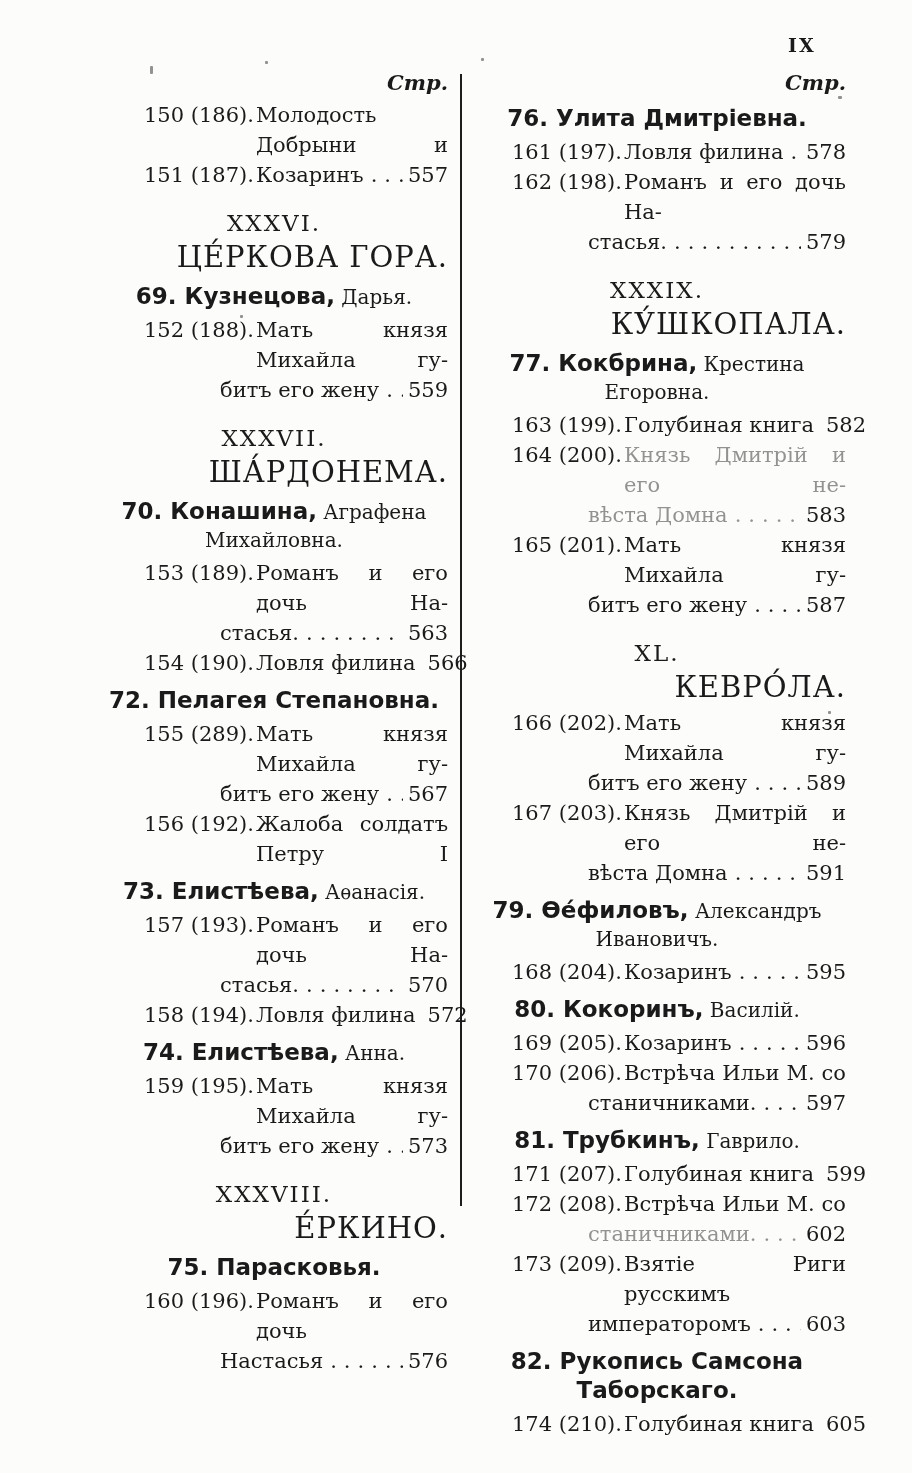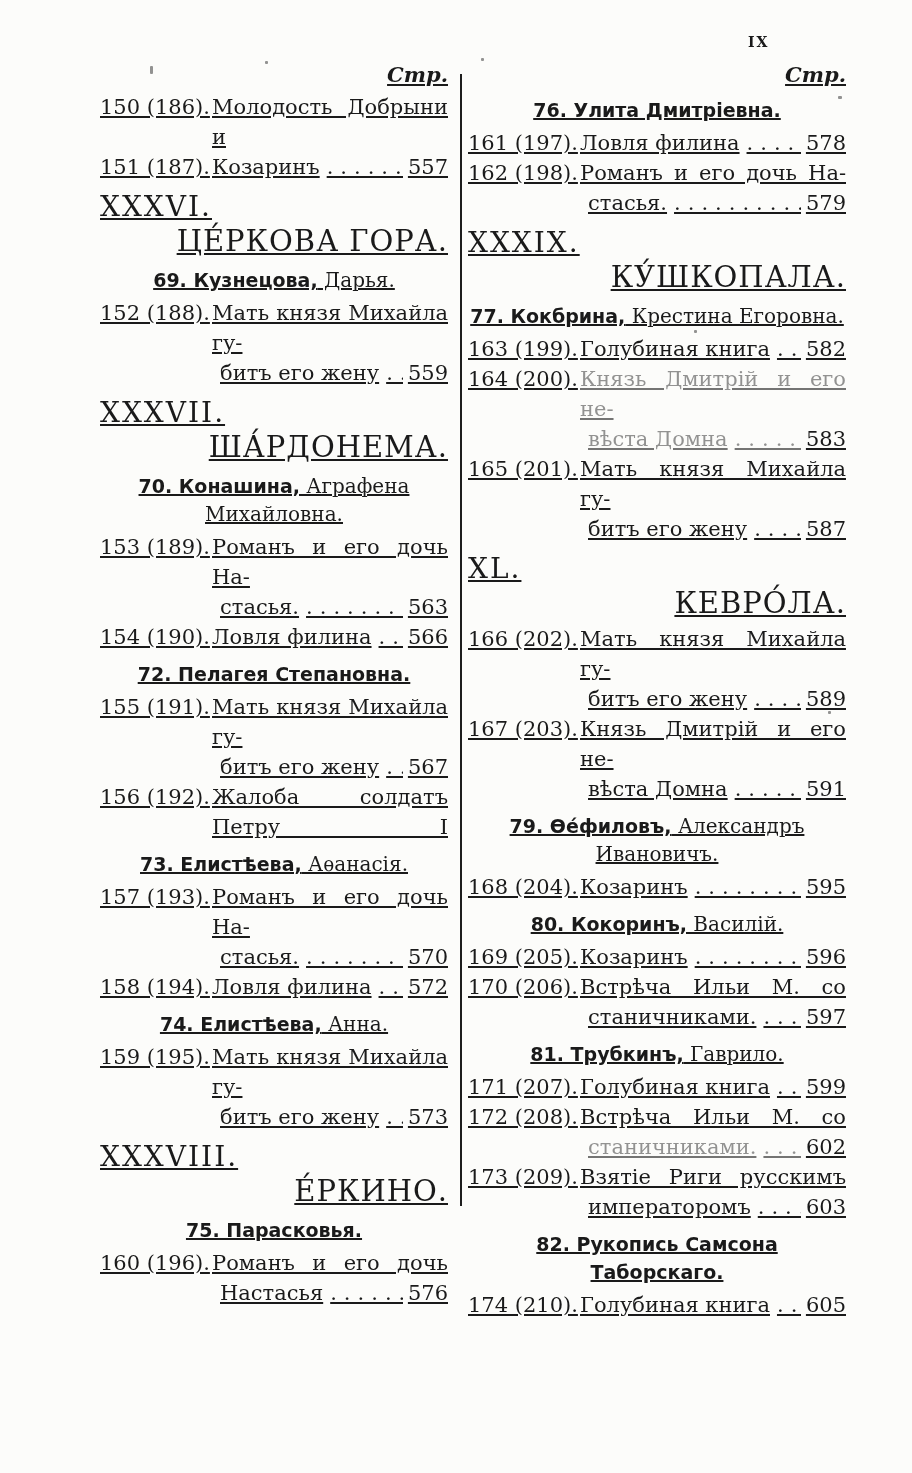"IX" .folio { font-size: 14px -> 19px; left: 748px -> 788px }
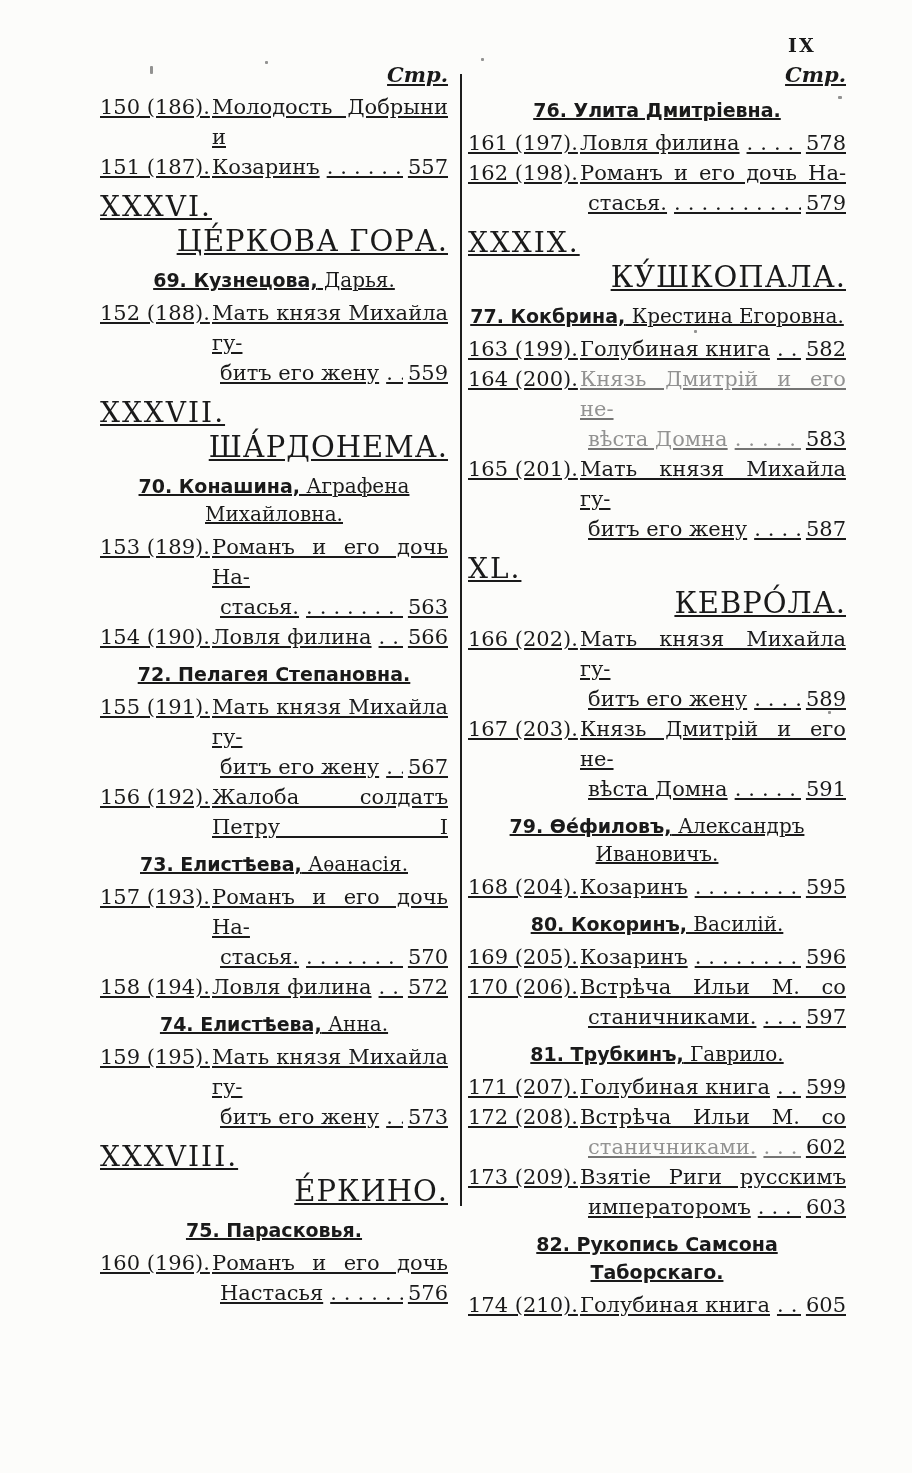"Стр." .col { text-decoration: underline -> none; top: 62px -> 70px }
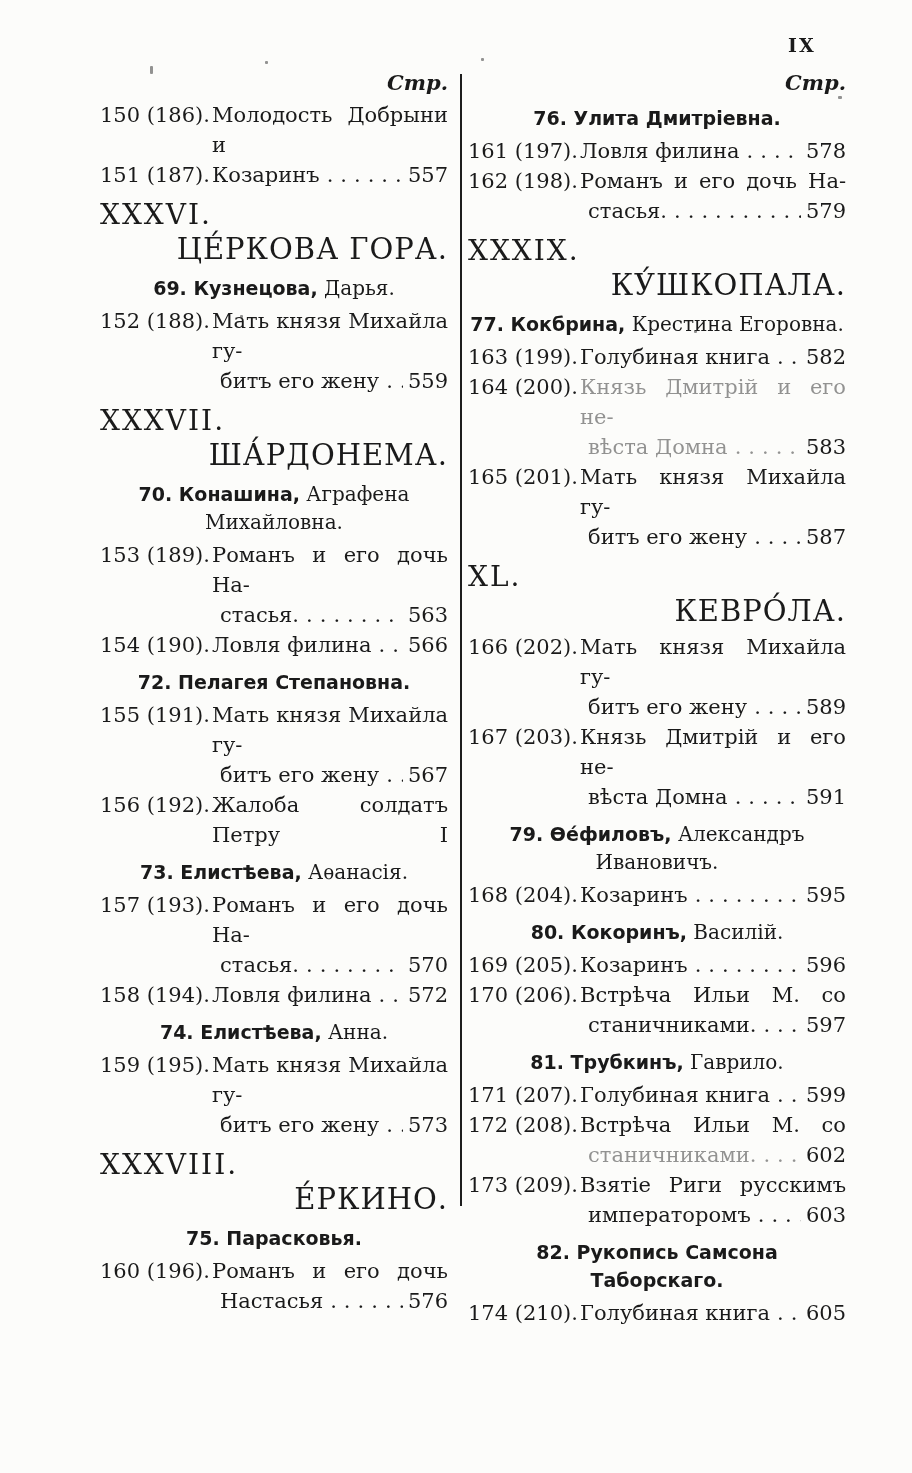"150 (186)." .pre { margin-left: none -> 44px }
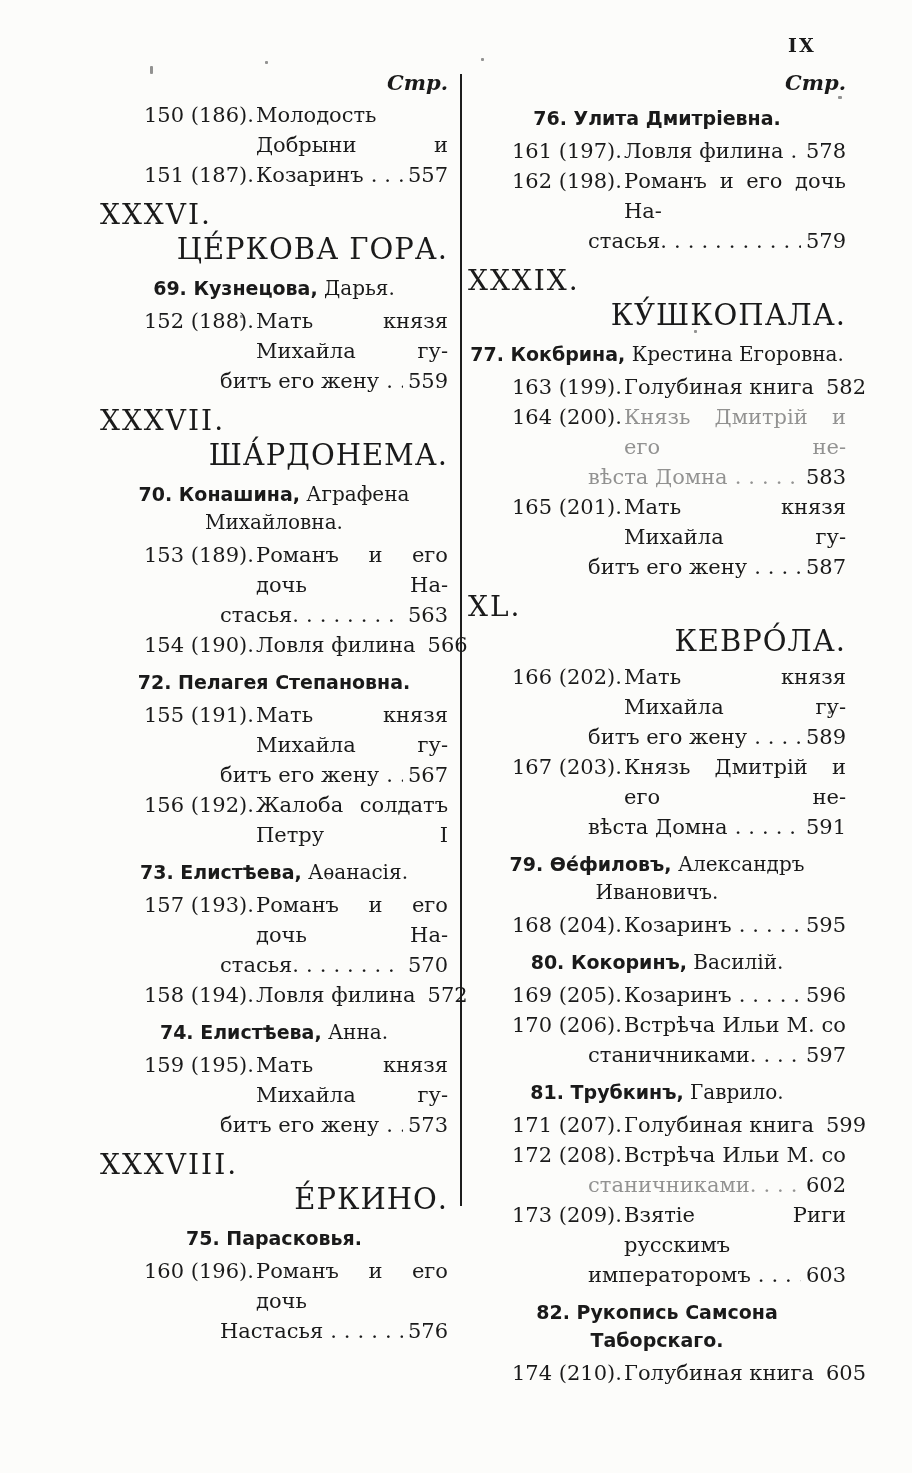"76. Улита Дмитріевна." .perf .b { font-size: 19px -> 23px }
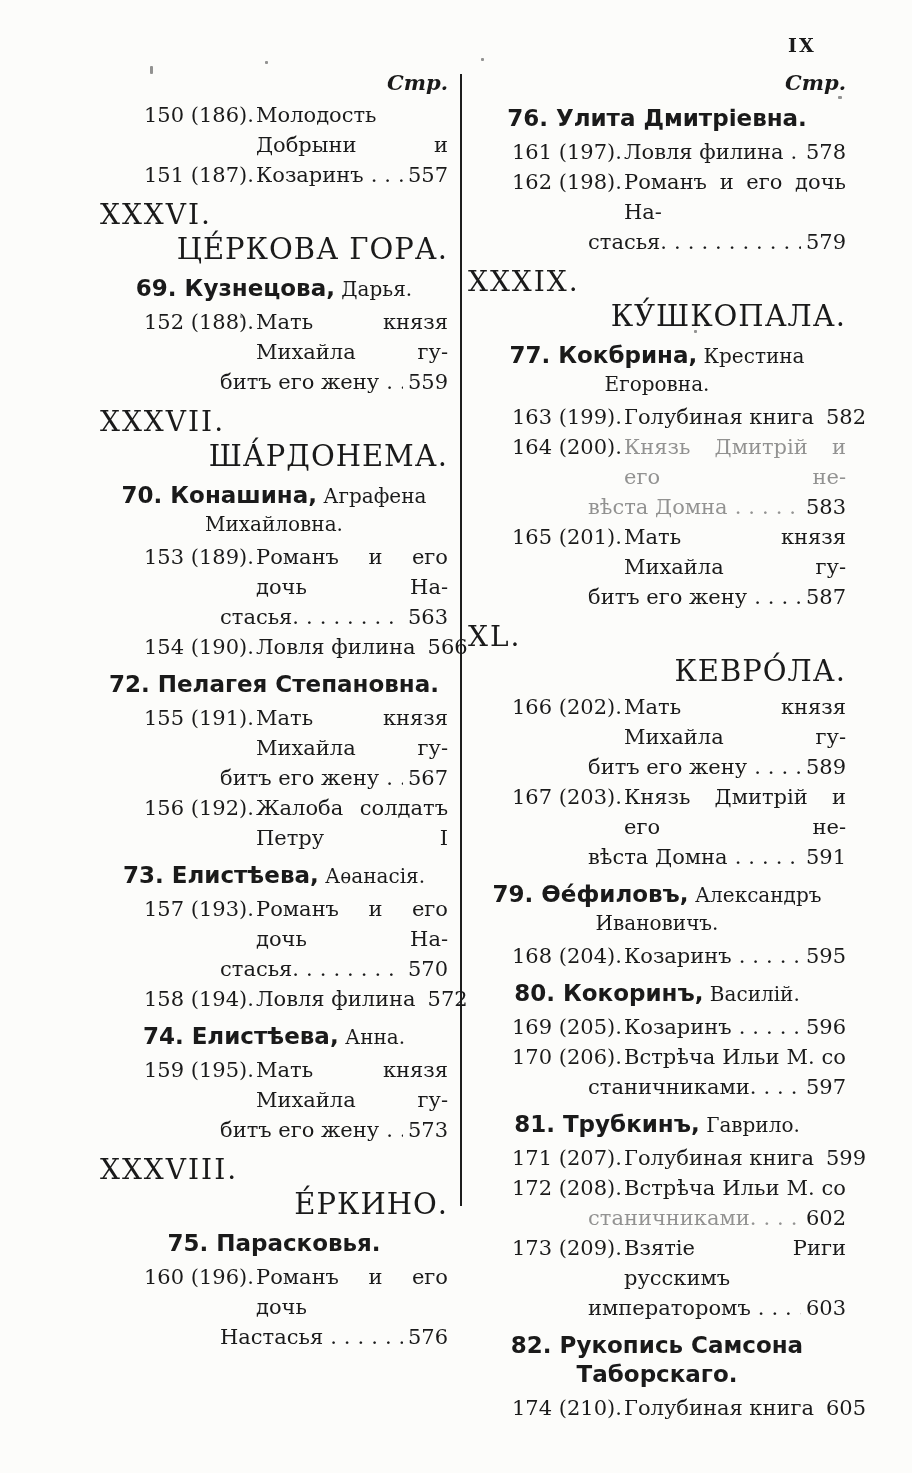"XXXVI." .roman { font-size: 28px -> 23px; margin: 10px 0 2px -> 18px 0 2px; text-align: left -> center }
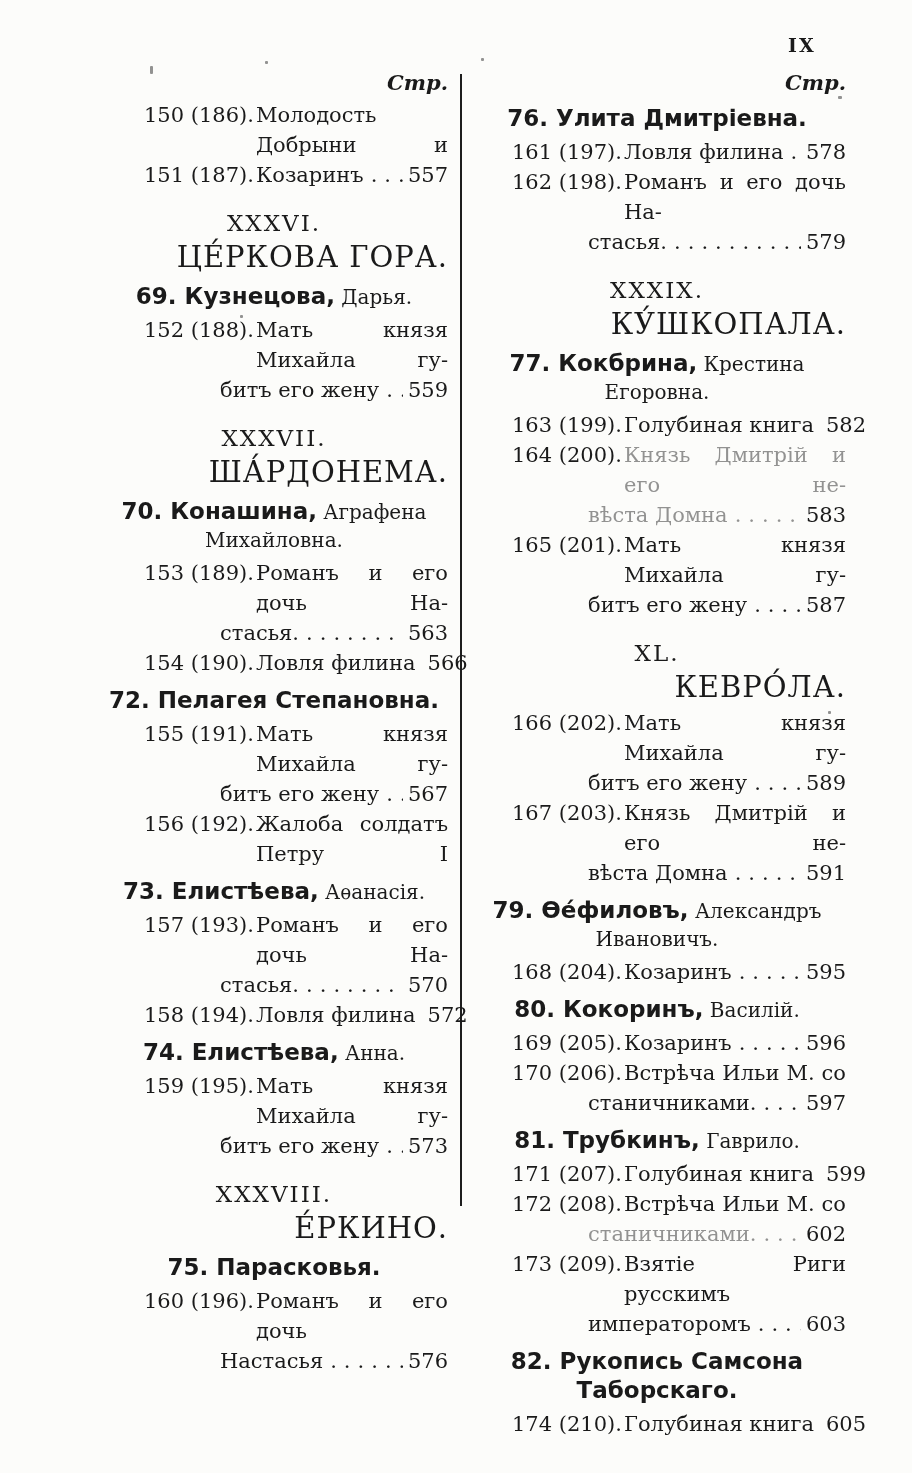"155 (191)." span.pre { text: 191 -> 289 }
